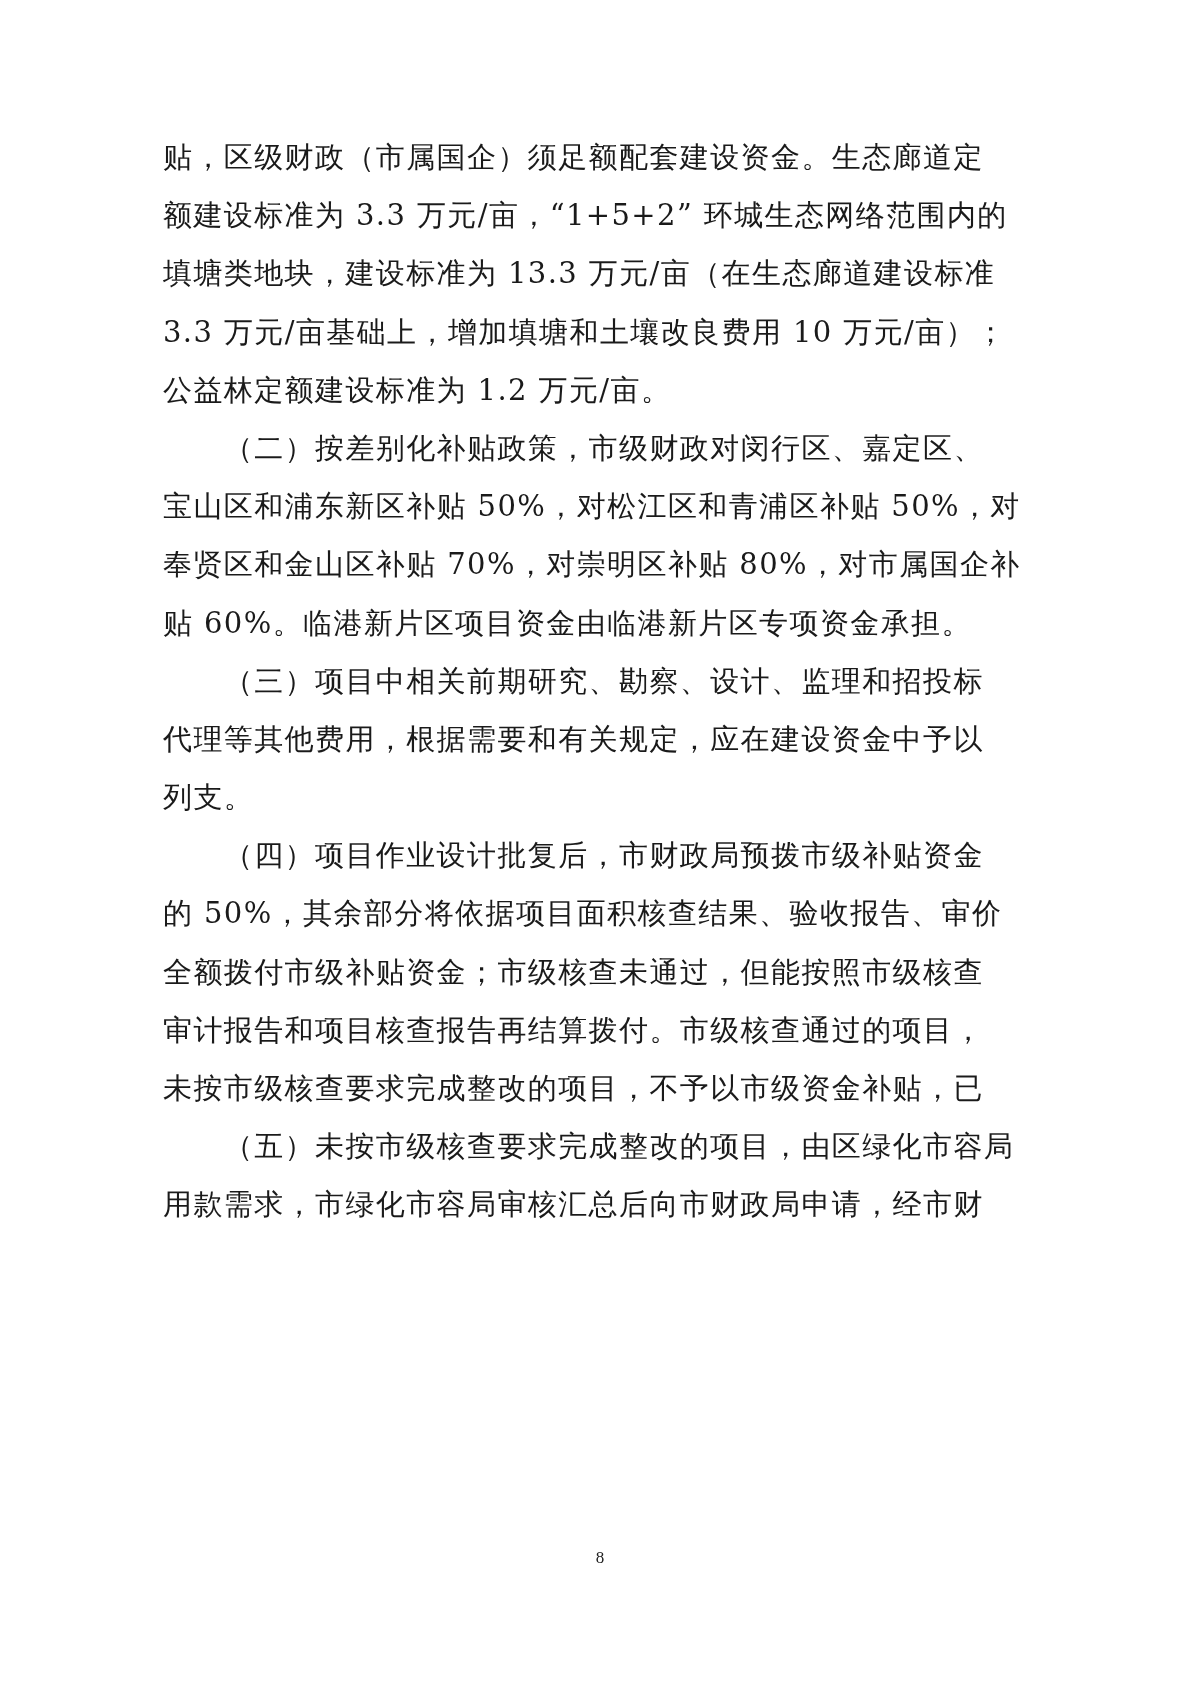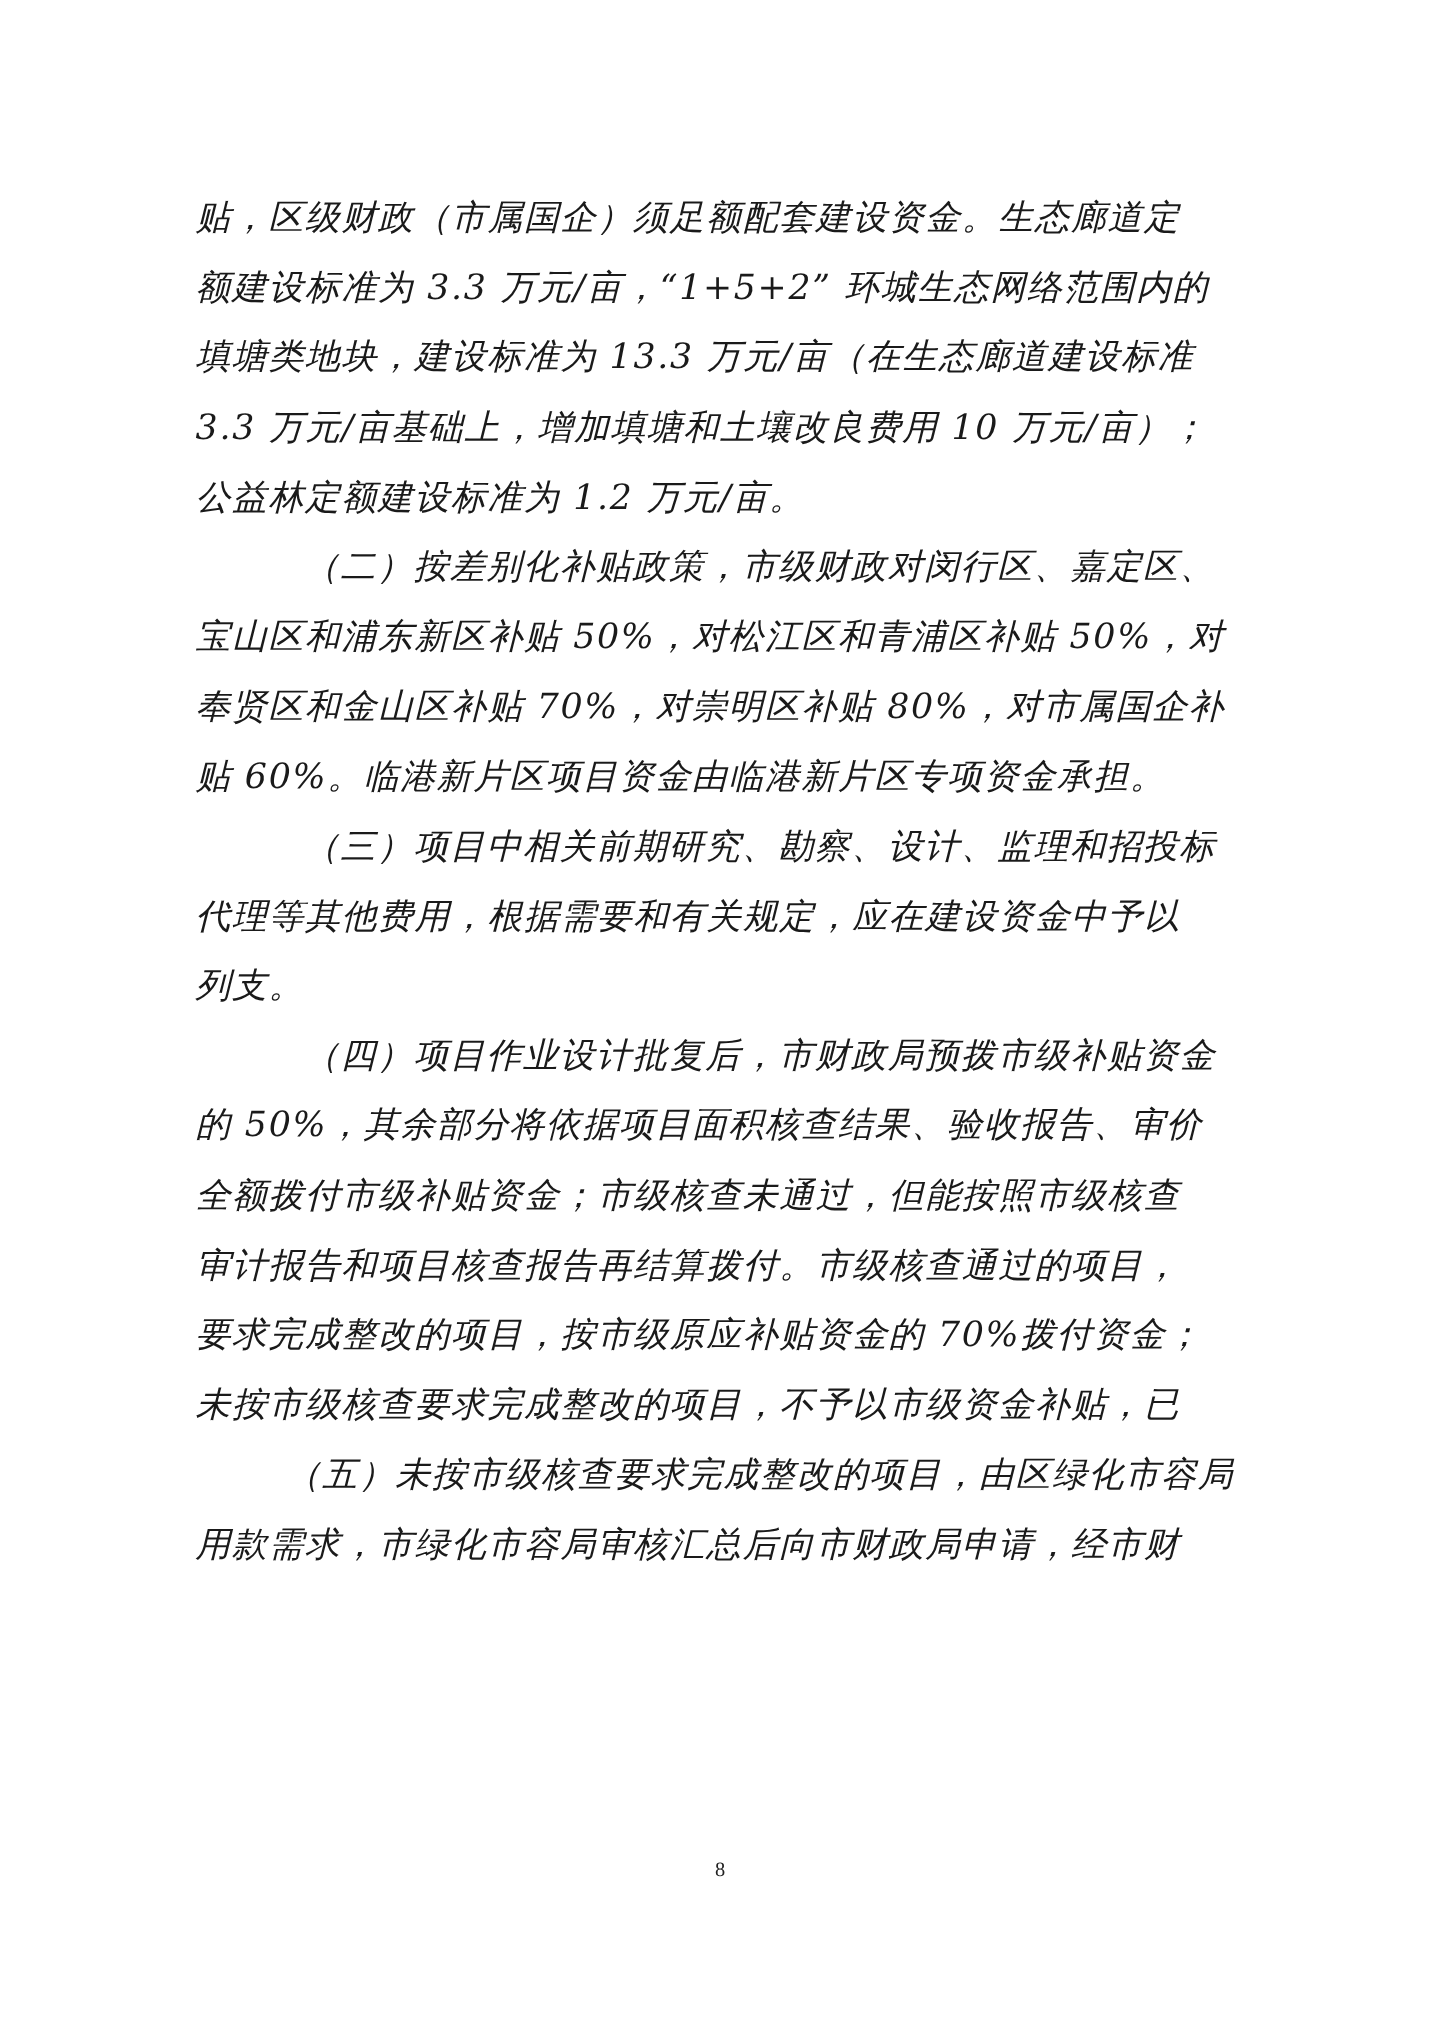"贴，区级财政（市属国企）须足额配套建设资金。生态廊道定" .body-text { font-style: italic -> none; top: 152px -> 128px }
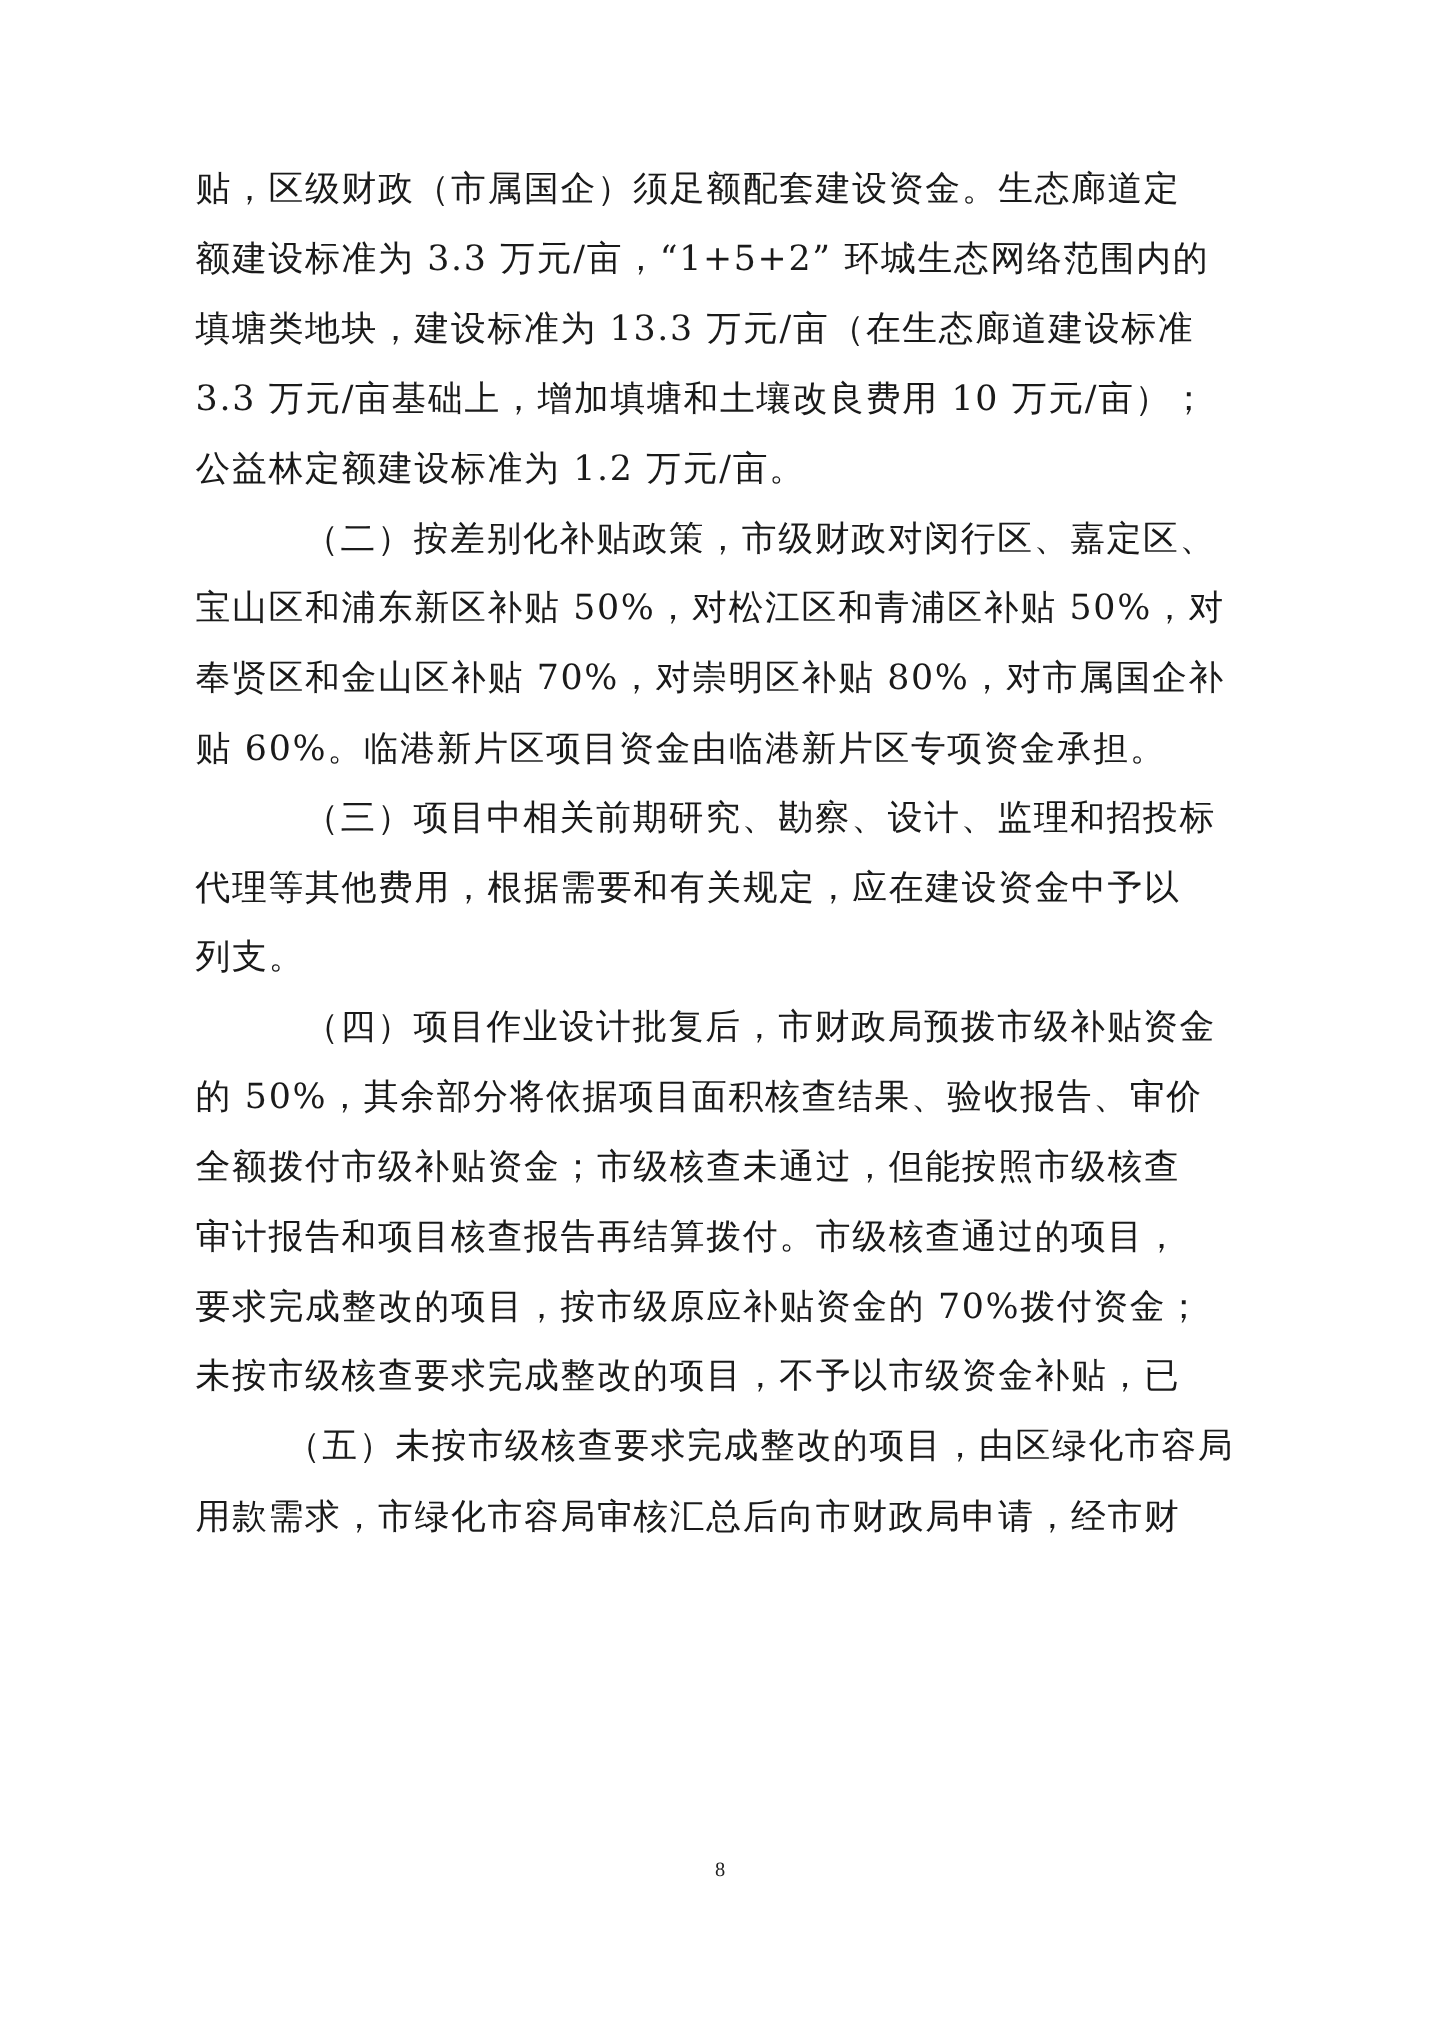"（二）按差别化补贴政策，市级财政对闵行区、嘉定区、" .indent { text-align: center -> none }
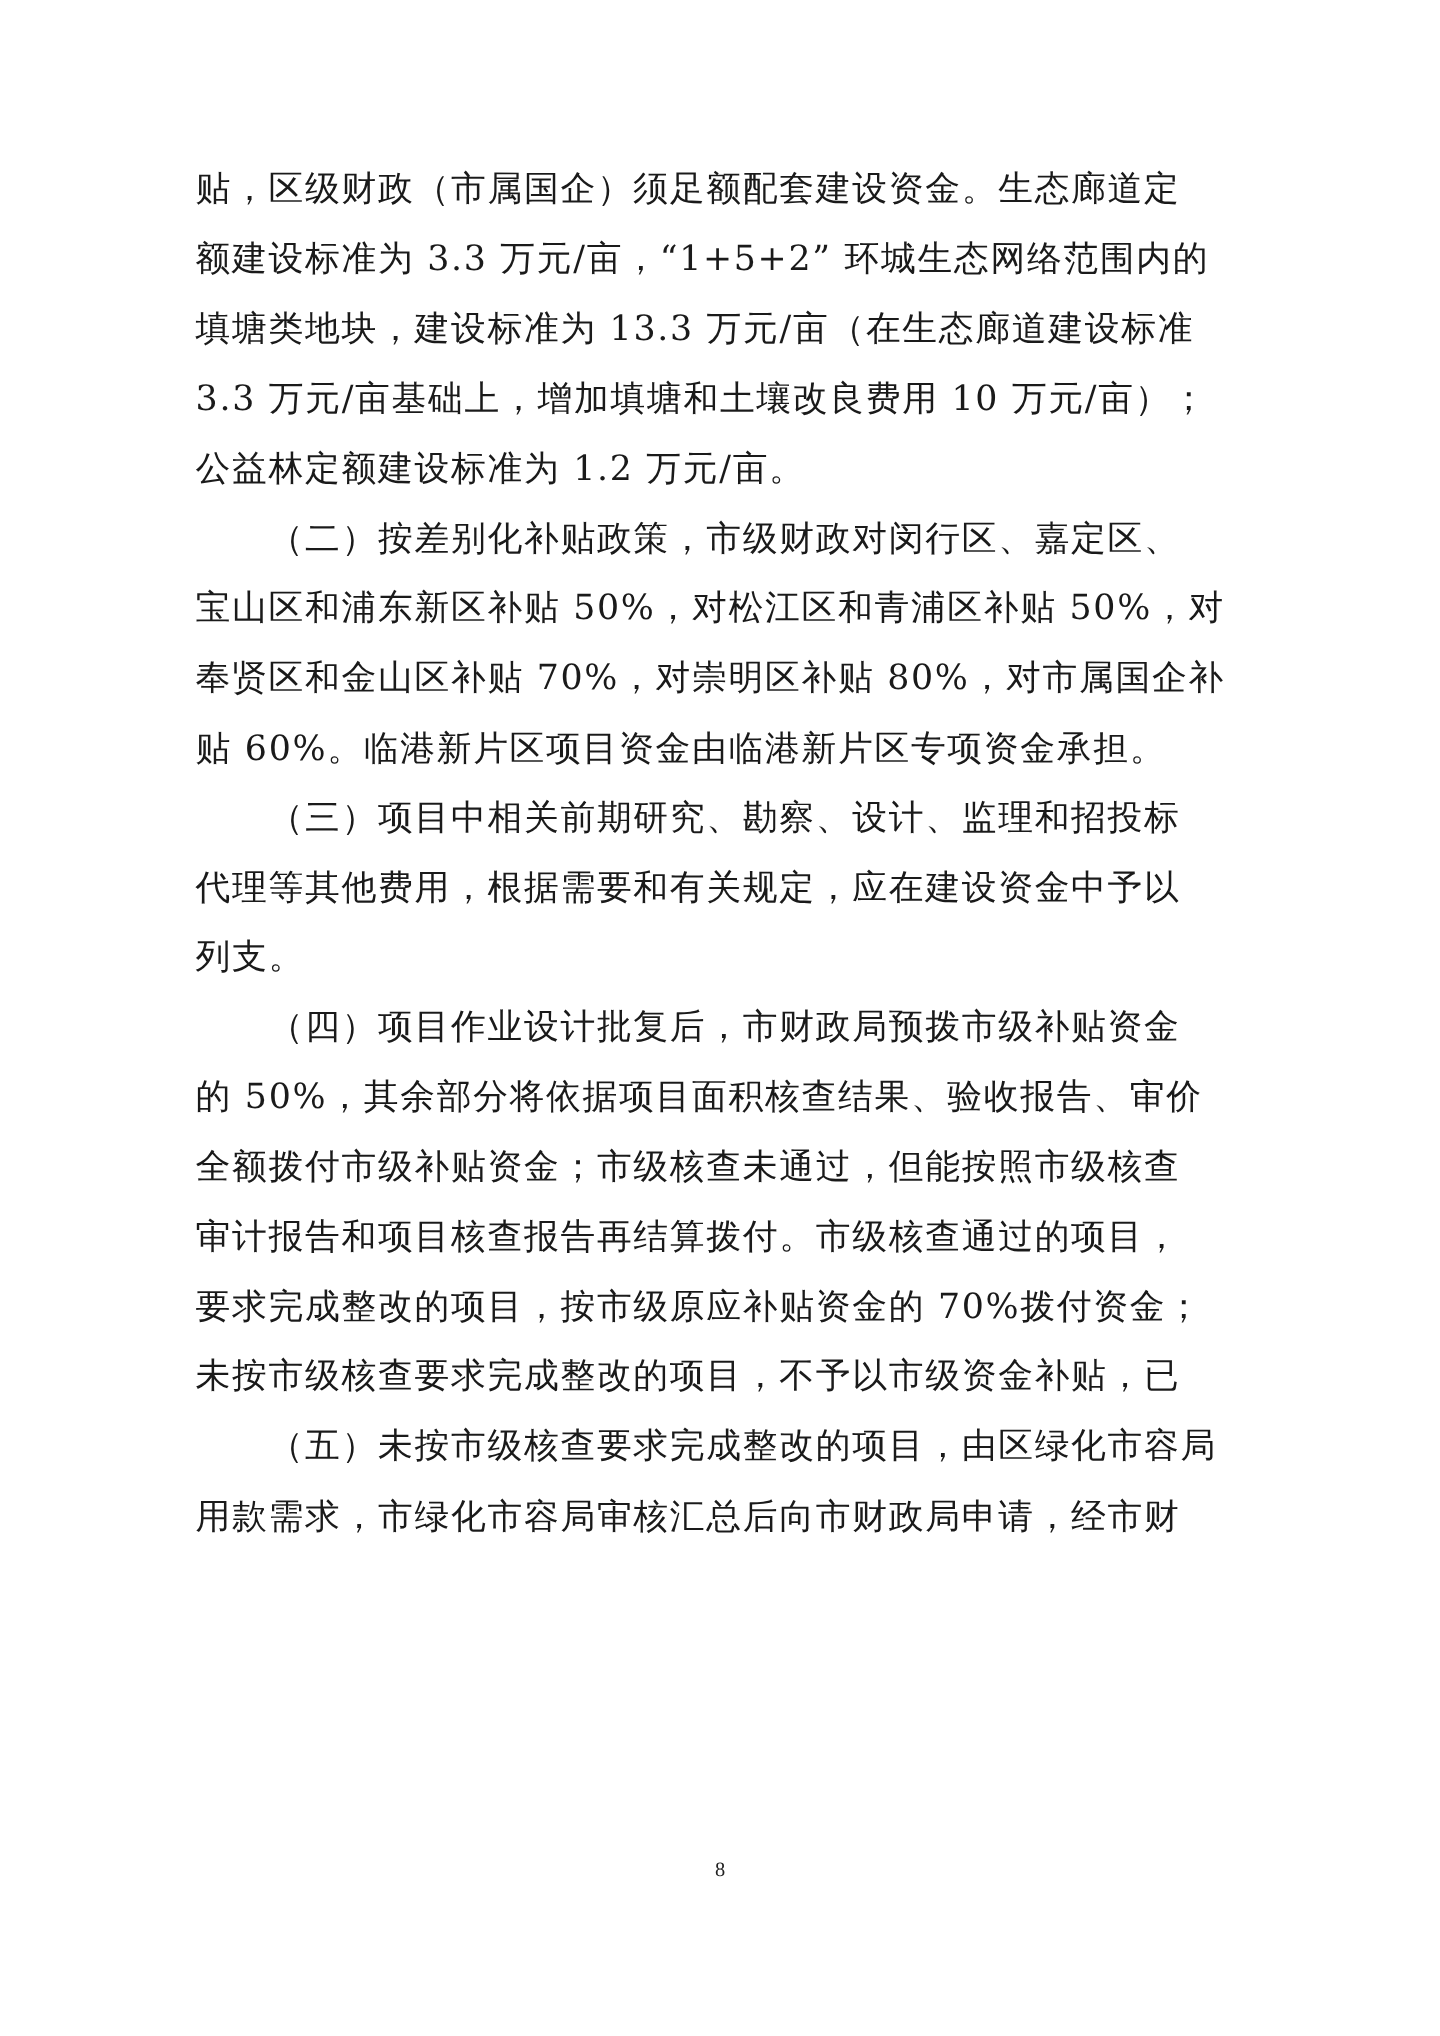"要求完成整改的项目，按市级原应补贴资金的 70%拨付资金；" div.line { html: <div>要求完成整改的项目，按市级原应补贴资金的 70%拨付资金；</div> -> none }
